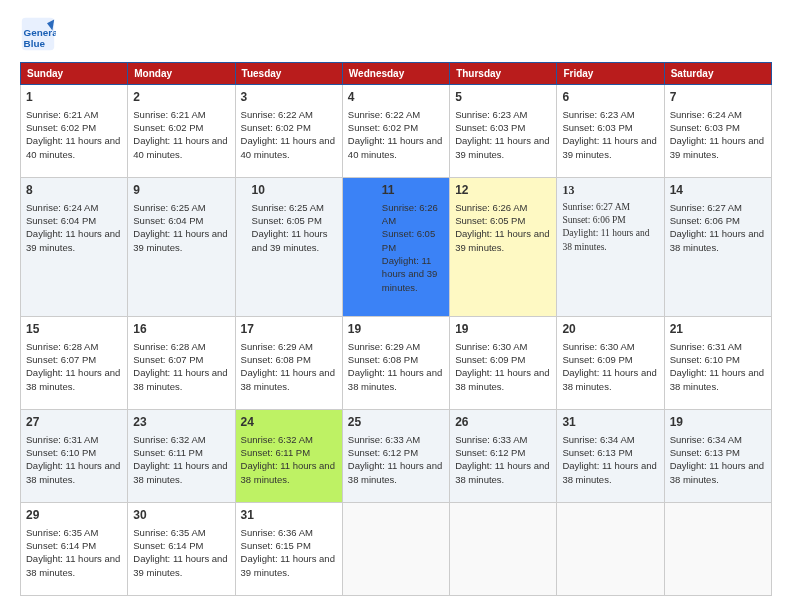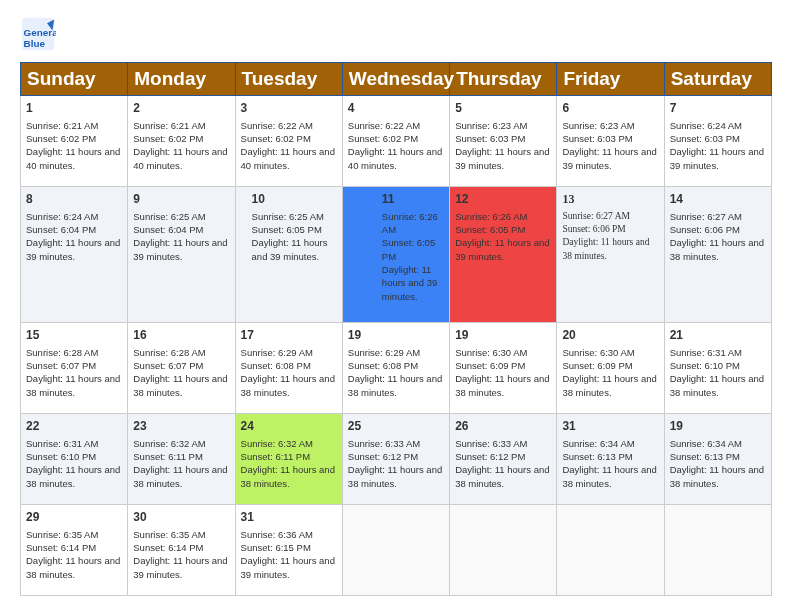"Sunday" .calendar th { background: #a16207 -> #b91c1c; font-size: 19px -> 10px }
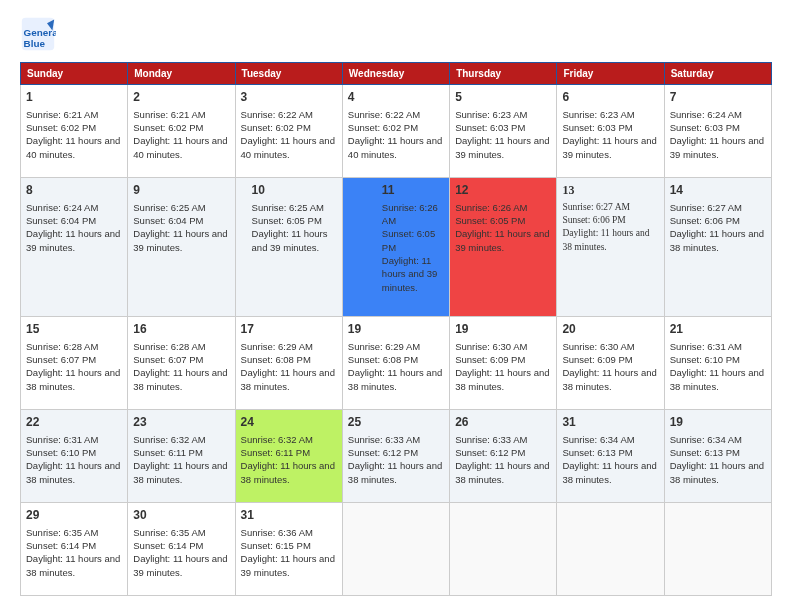"12" td { background: #ef4444 -> #fef9c3 }
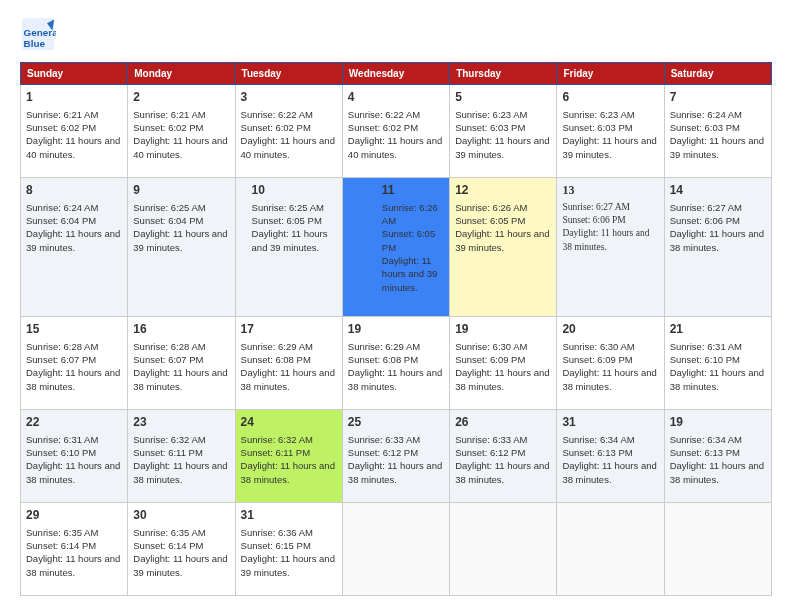"22" span.day-num { text: 22 -> 27 }
